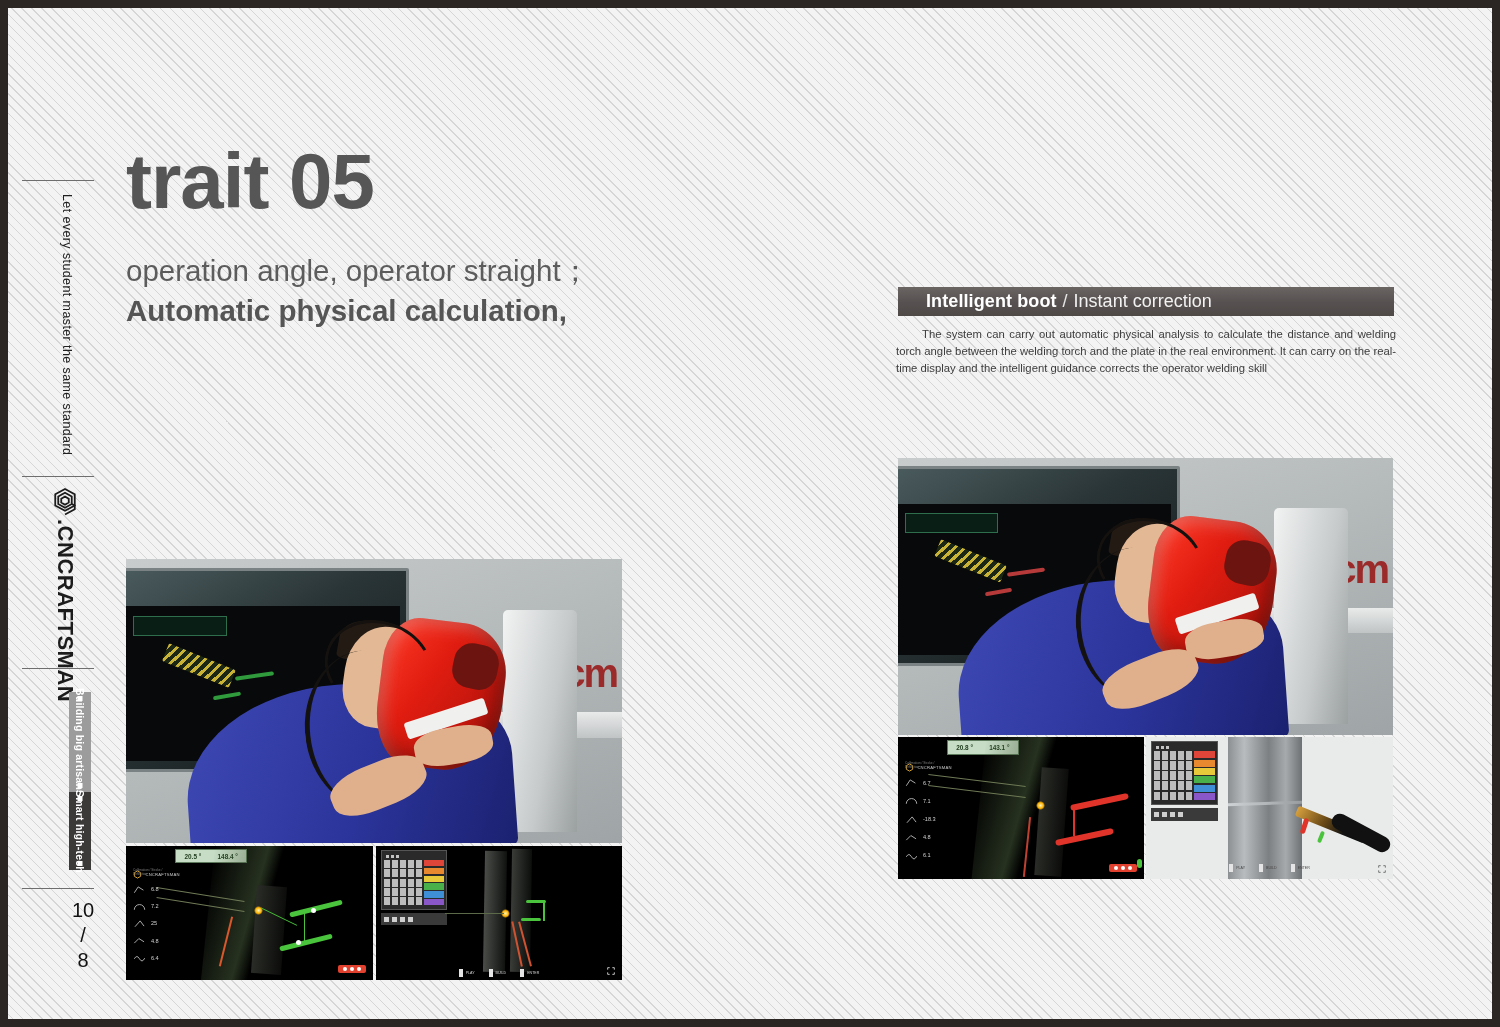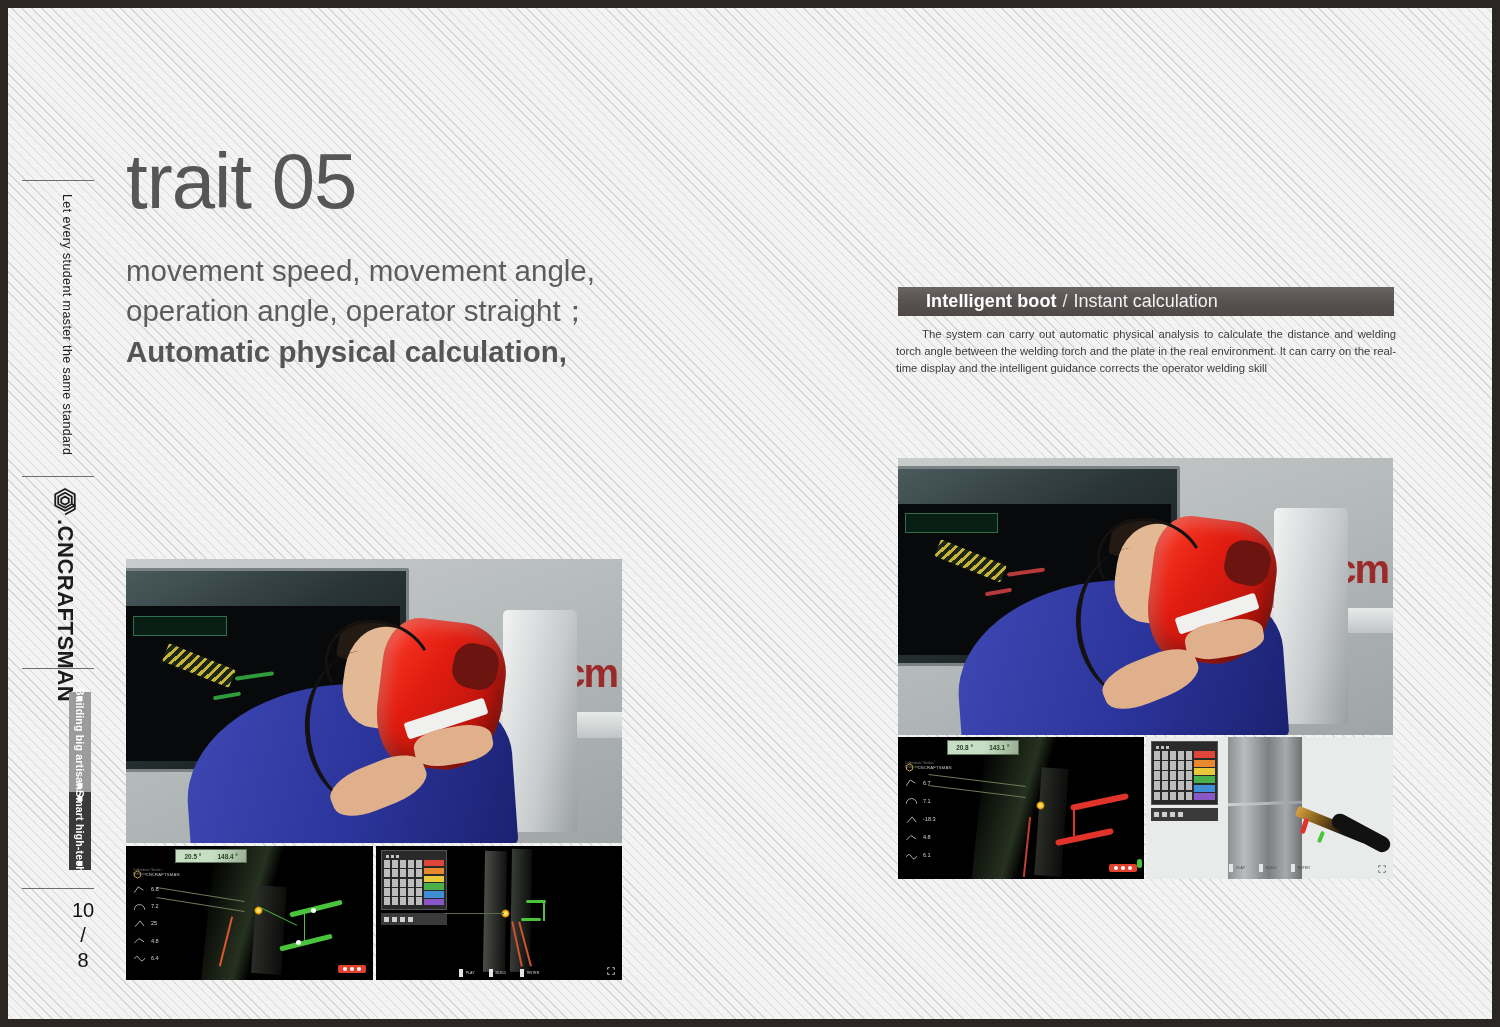"trait 05" .trait-title { font-weight: 400 -> 700 }
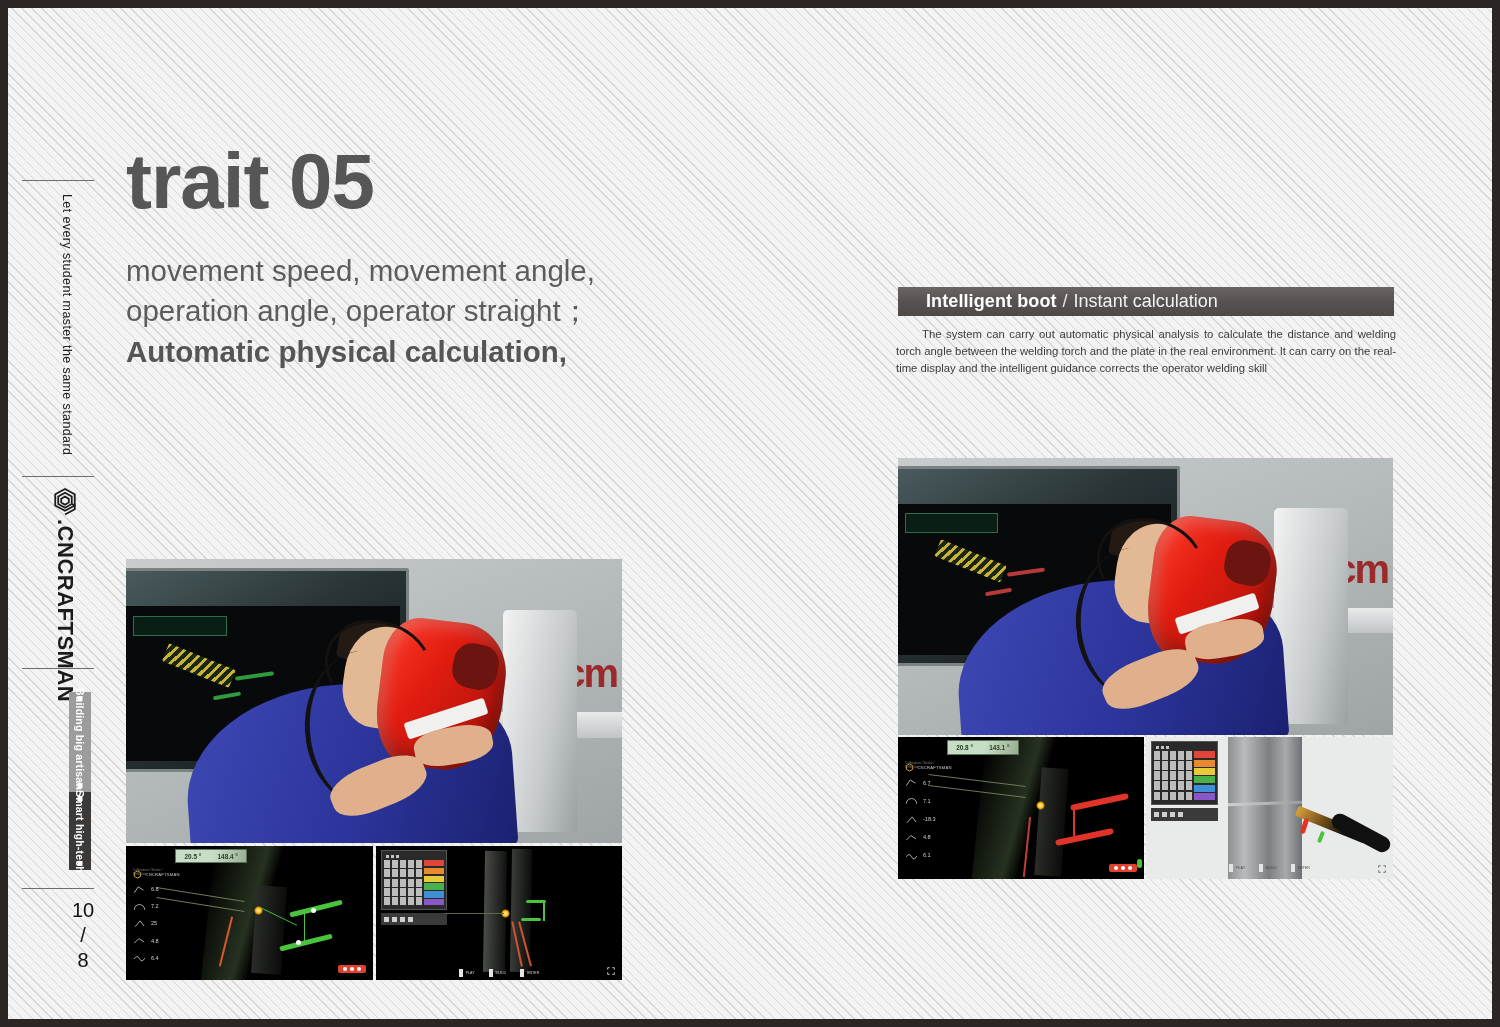"movement speed, movement angle," span.l1 { html: <span>movement speed, movement angle,</span> -> none }
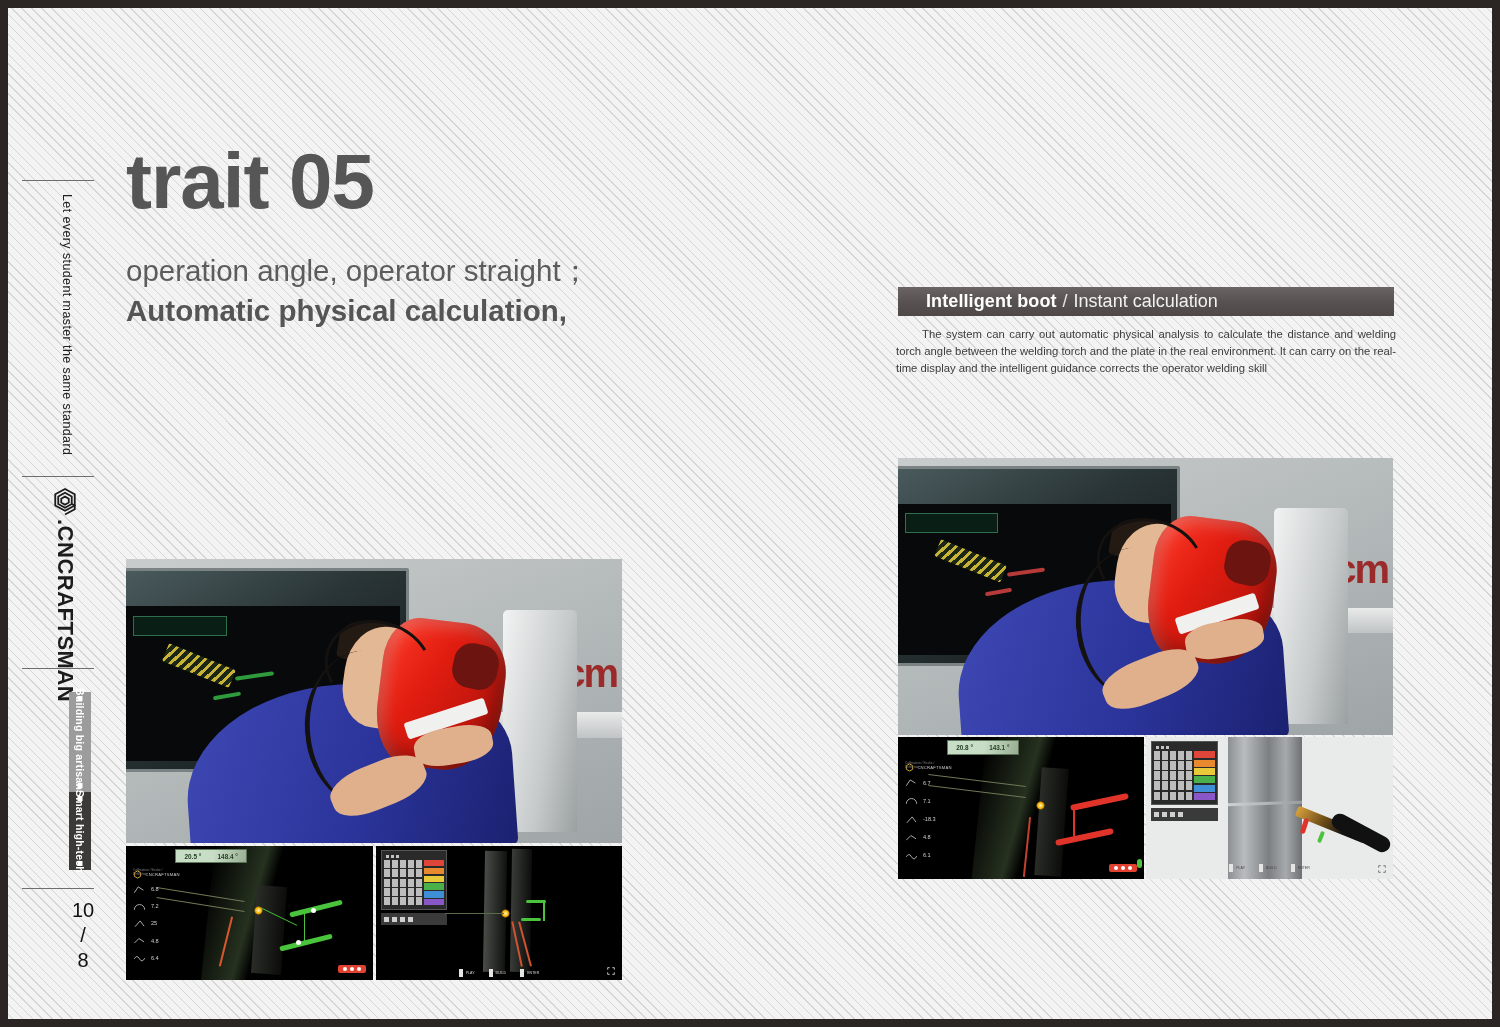"Instant calculation" span.n { text: calculation -> correction }
